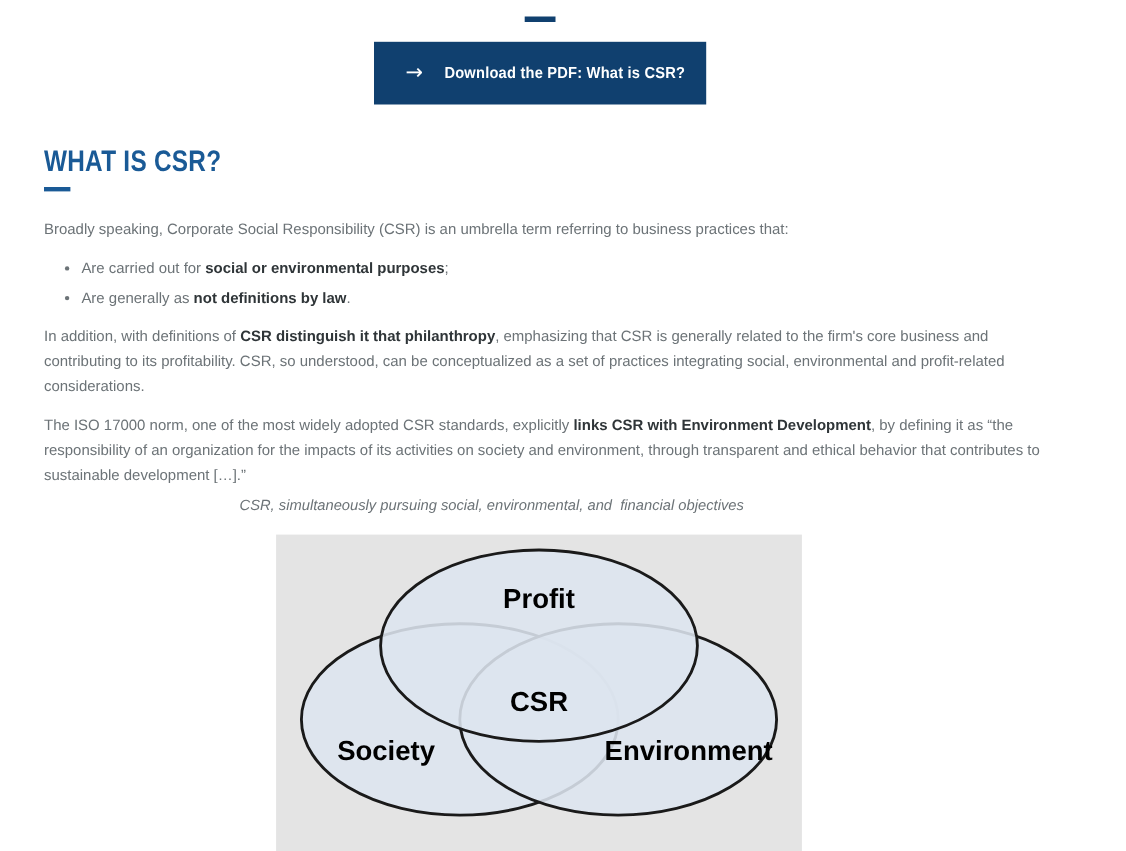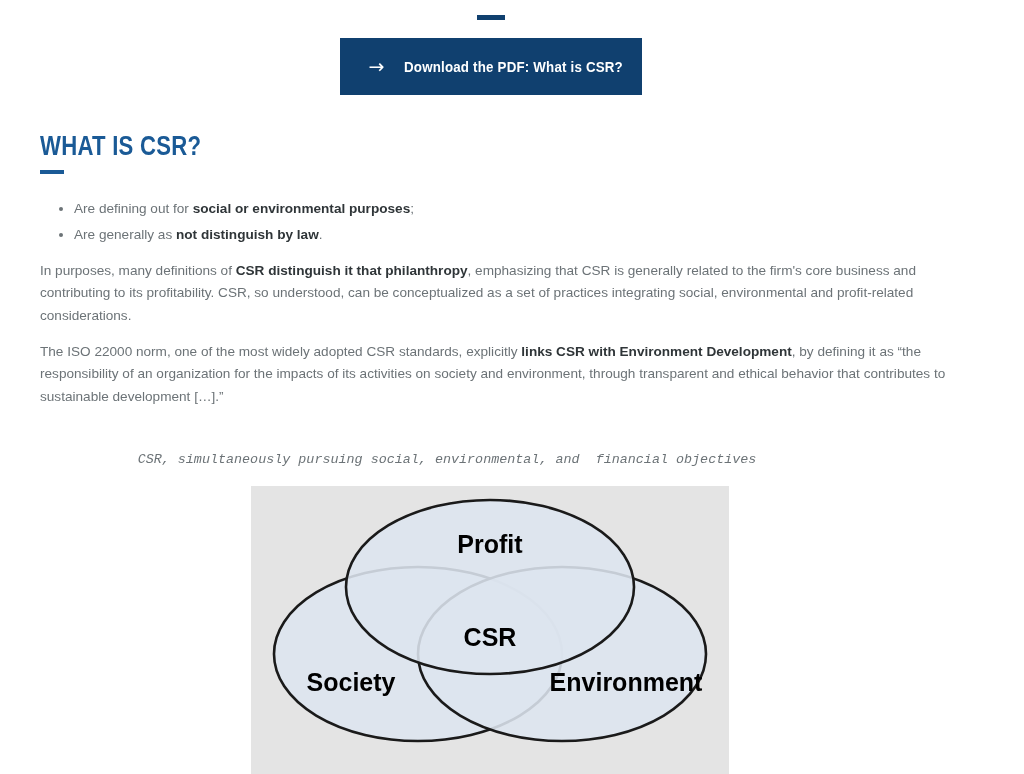"Broadly speaking, Corporate Social" p.lead { html: none -> <p>Broadly speaking, Corporate Social Responsibility (CSR) is an umbrella term referring to business practices that:</p> }
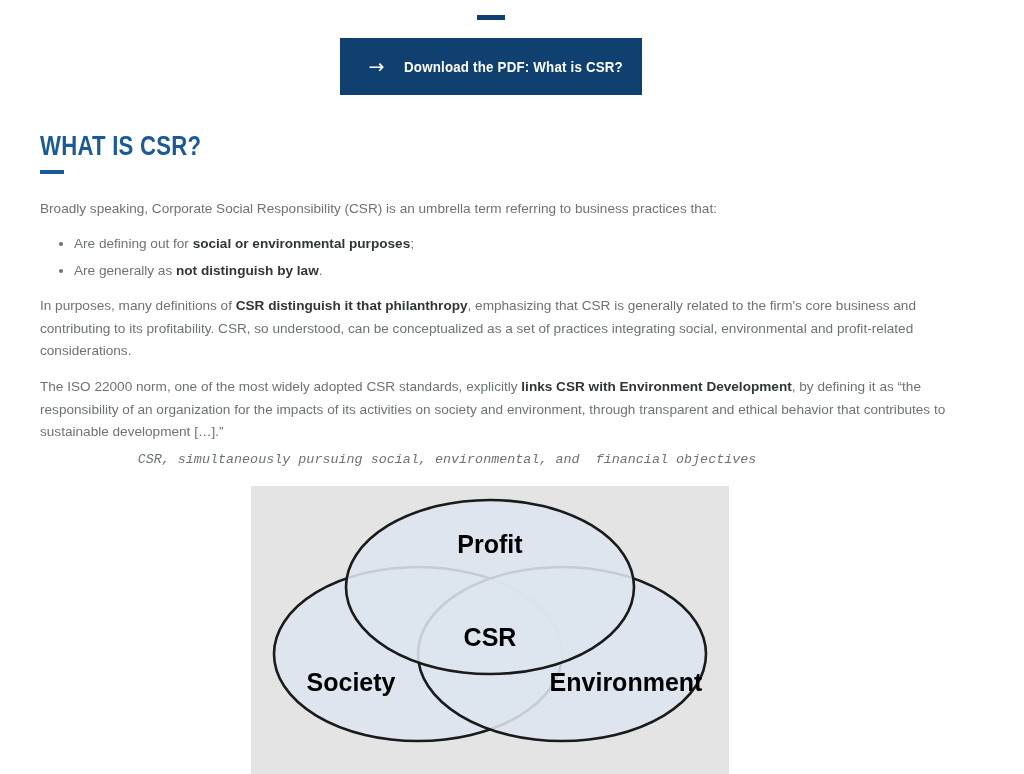"Are defining out for" span { text: defining -> carried }
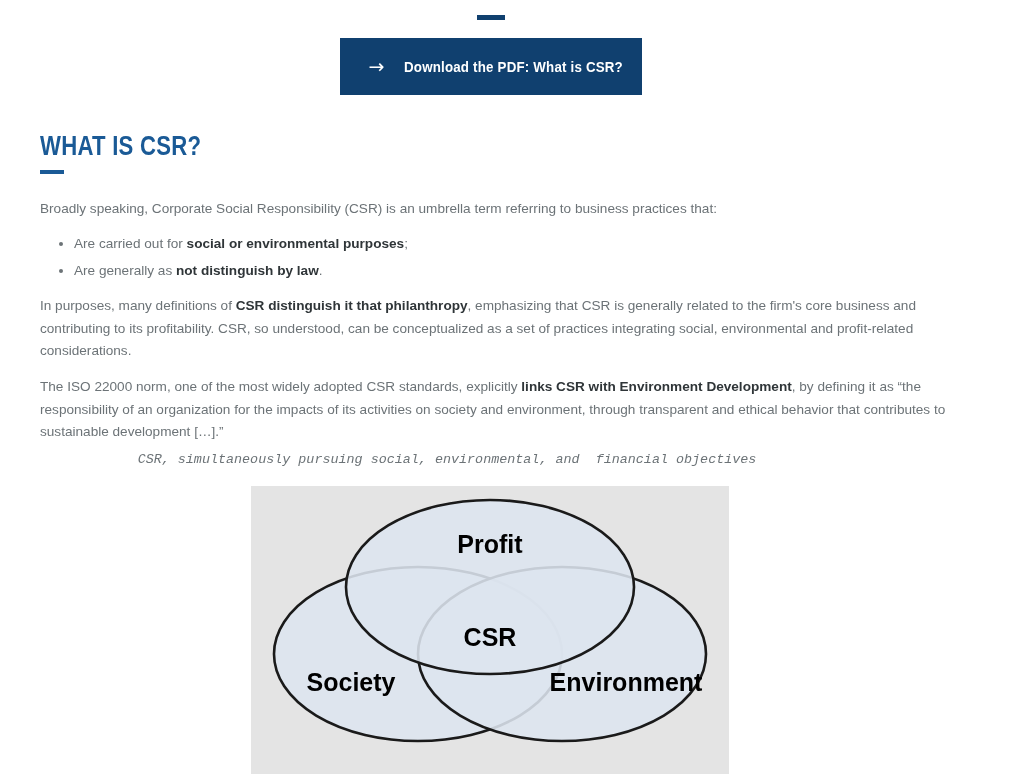"not distinguish by law" strong { text: distinguish -> definitions }
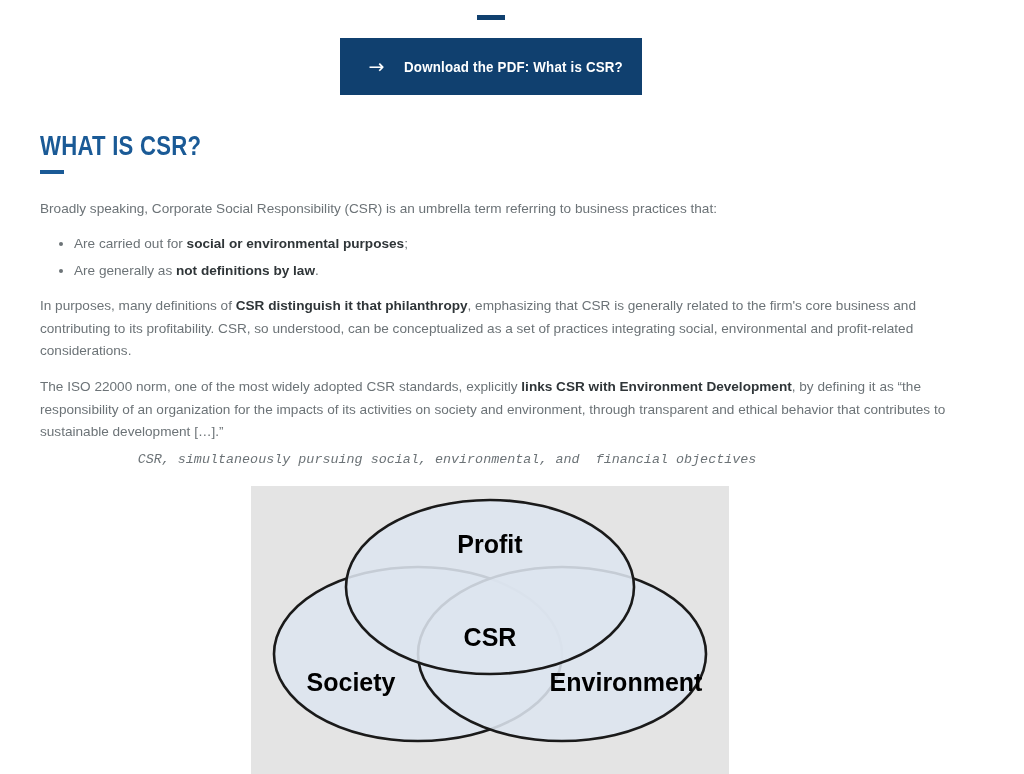"In purposes, many definitions of" span { text: purposes, many -> addition, with }
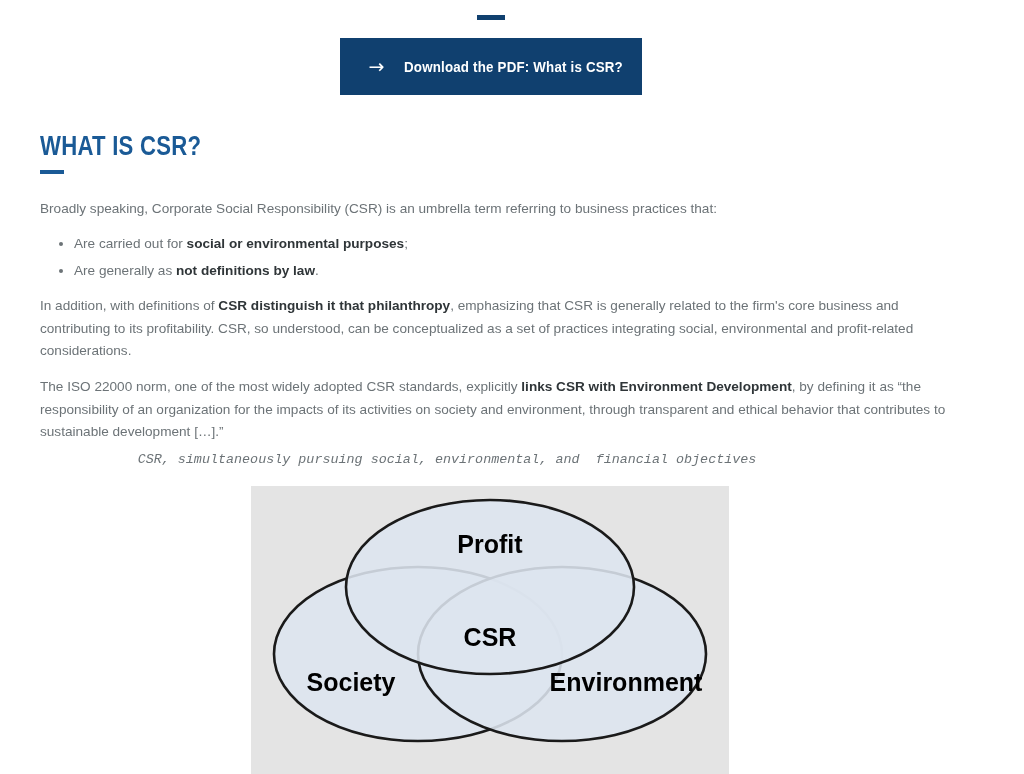"The ISO 22000 norm, one" span { text: 22000 -> 17000 }
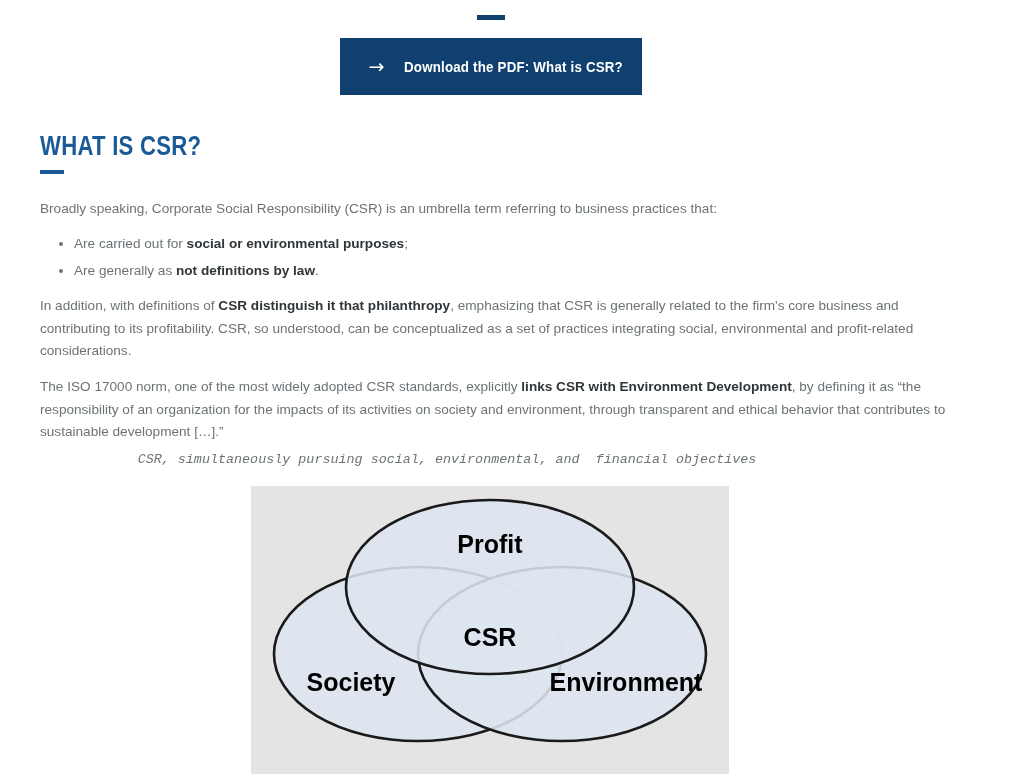"CSR, simultaneously pursuing social," .figure-caption { font-family: Liberation Mono, monospace -> Liberation Sans, sans-serif }
